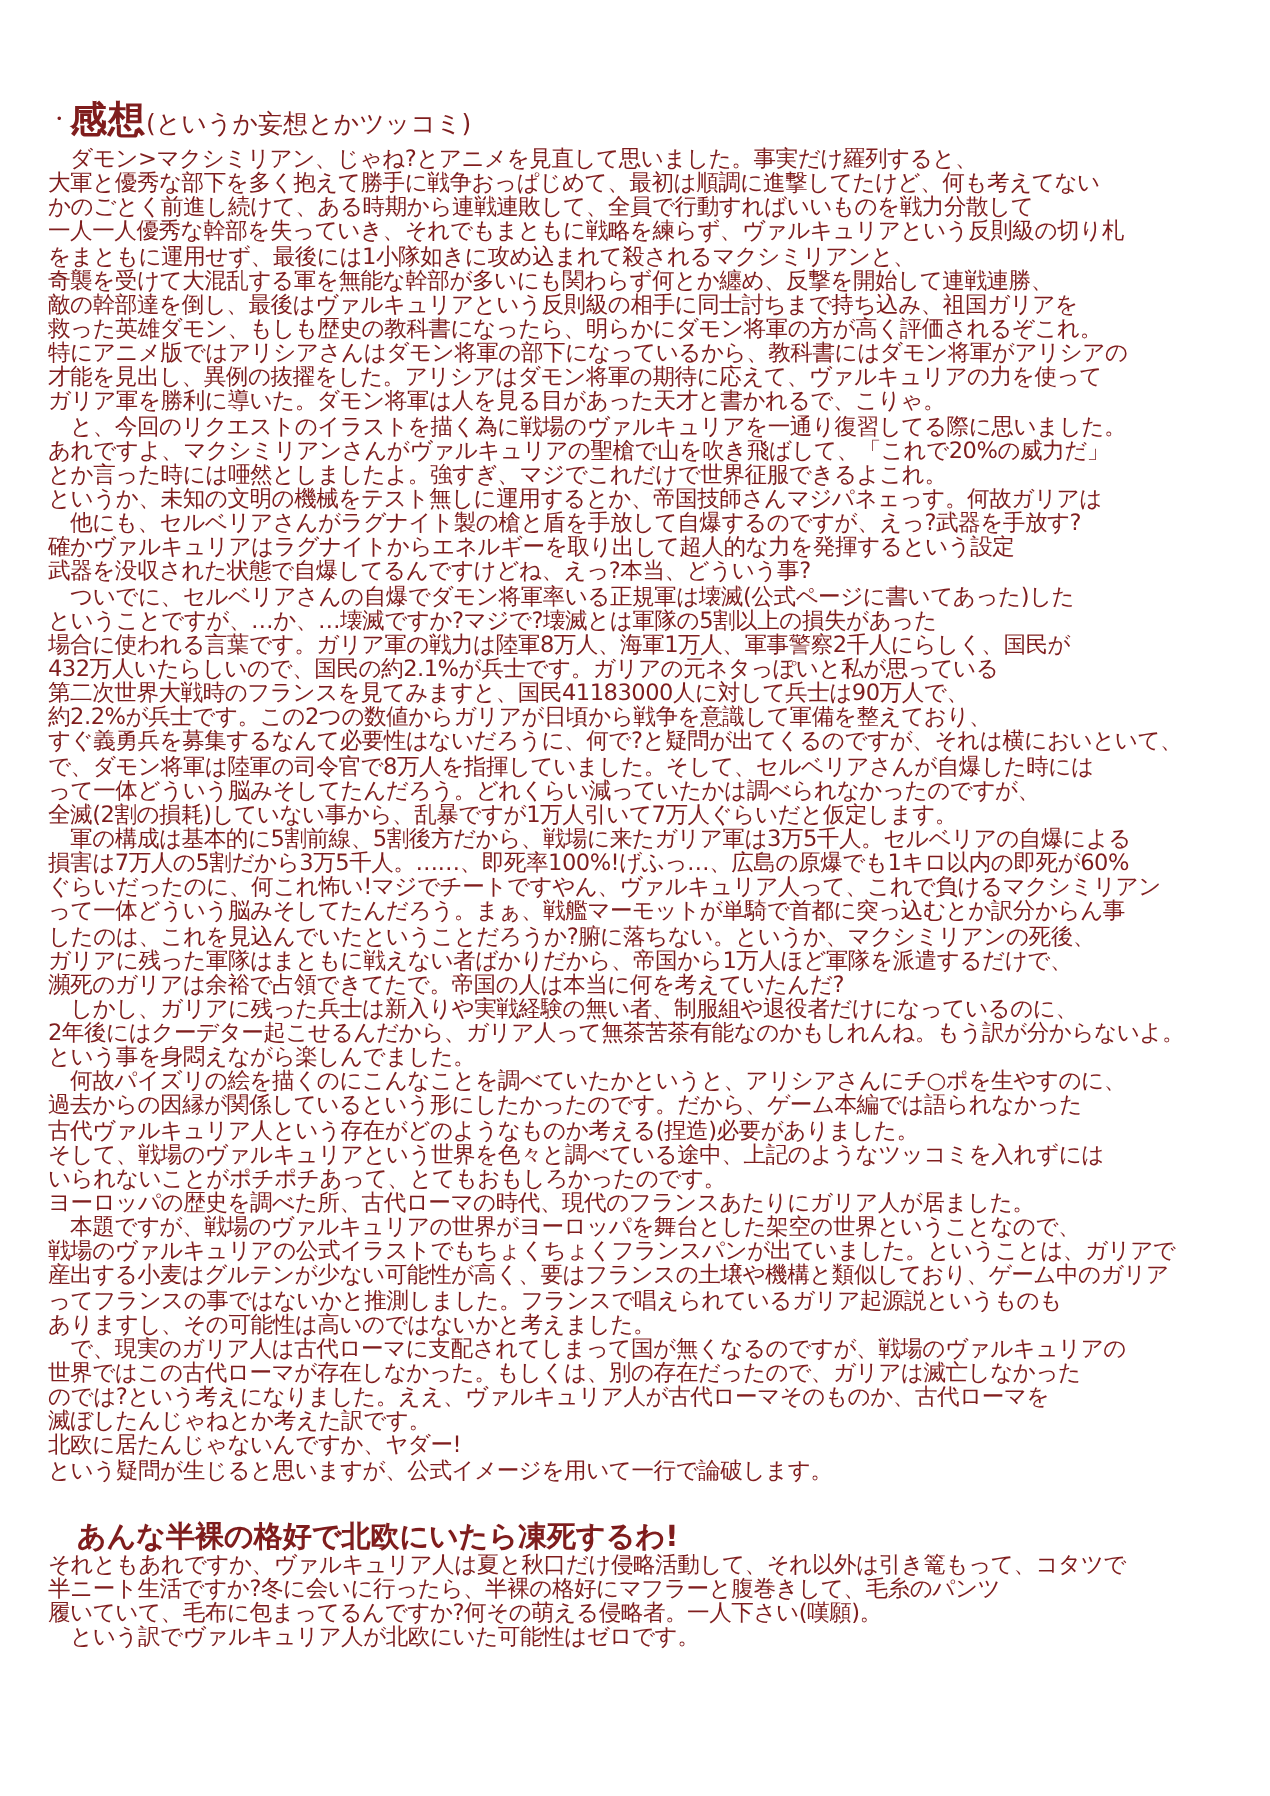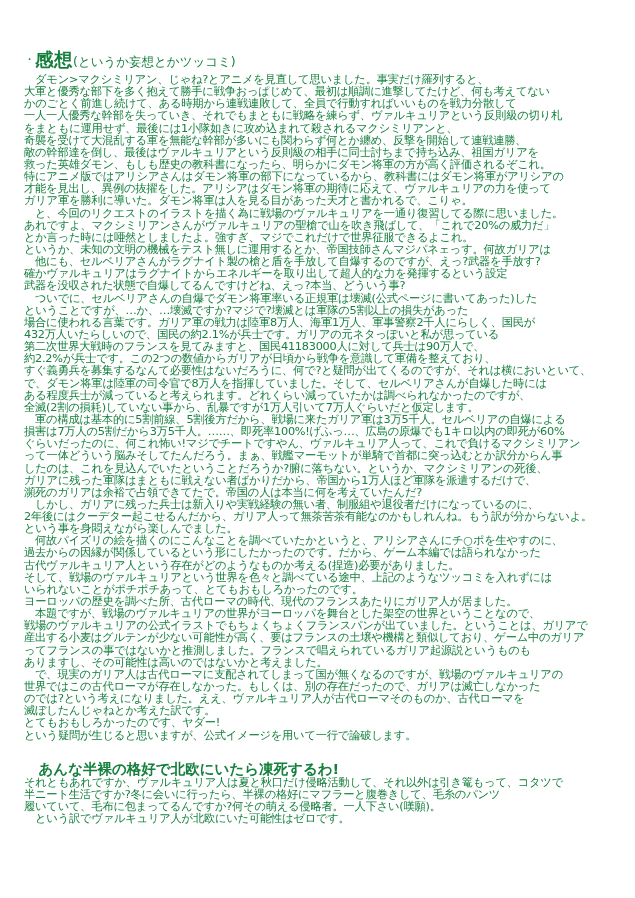"・感想(というか妄想とかツッコミ)" .page { color: #15803d -> #7f1d1d }
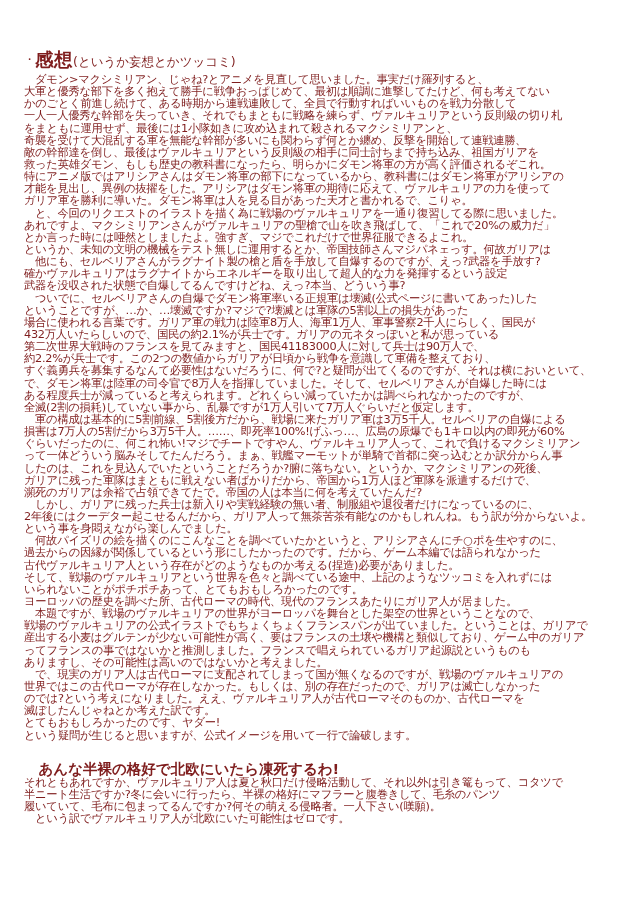"ある程度兵士が減っていると考えられます。どれくらい減っていたかは調べられなかった" div.body-line { text: ある程度兵士が減っていると考えられます -> って一体どういう脳みそしてたんだろう }
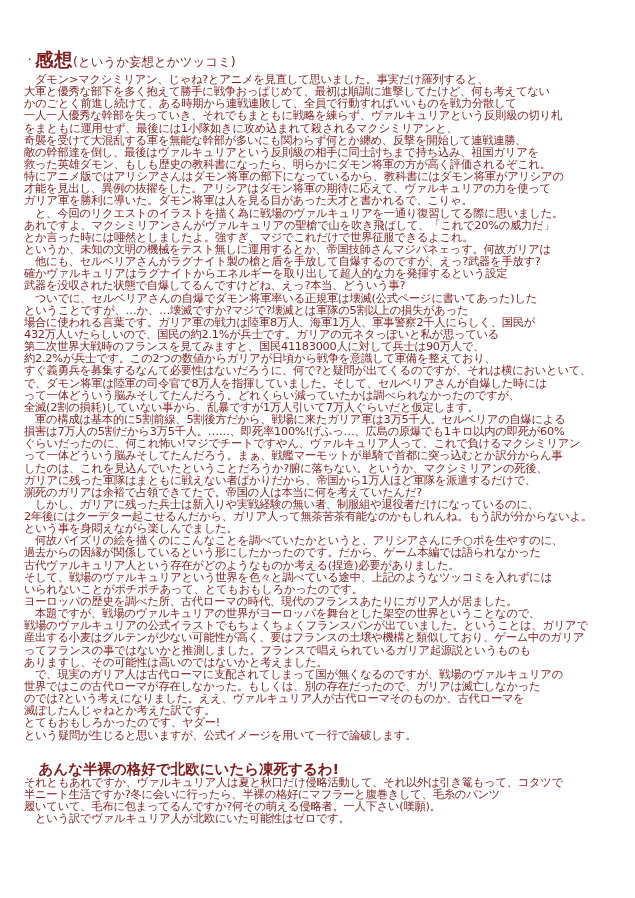"とてもおもしろかったのです、ヤダー!" div.body-line { text: とてもおもしろかったのです -> 北欧に居たんじゃないんですか }
